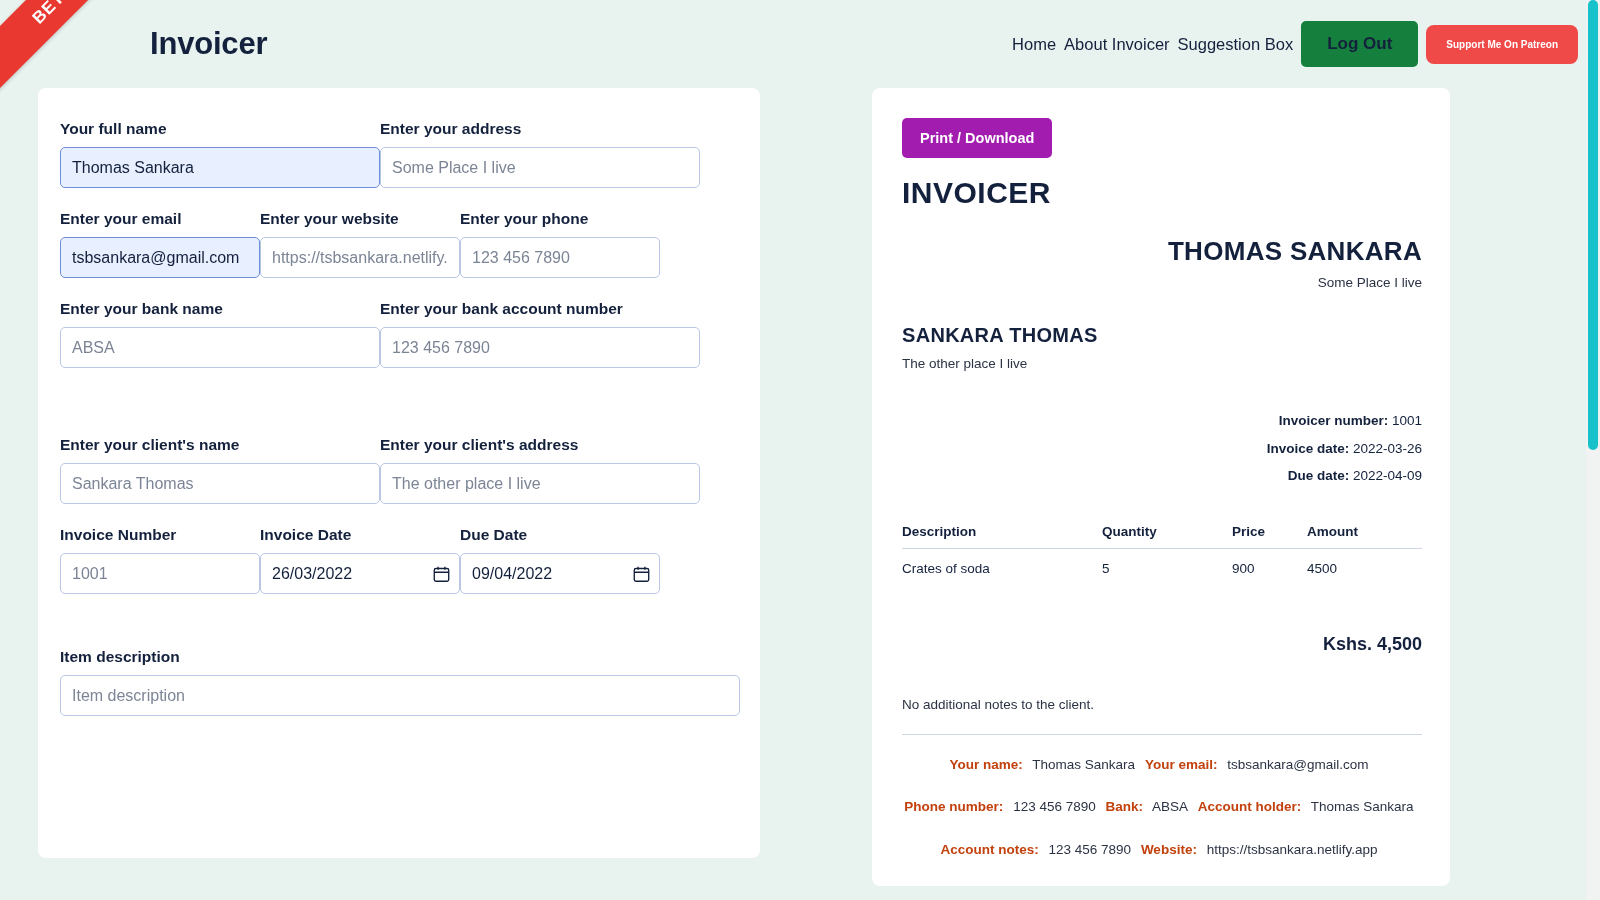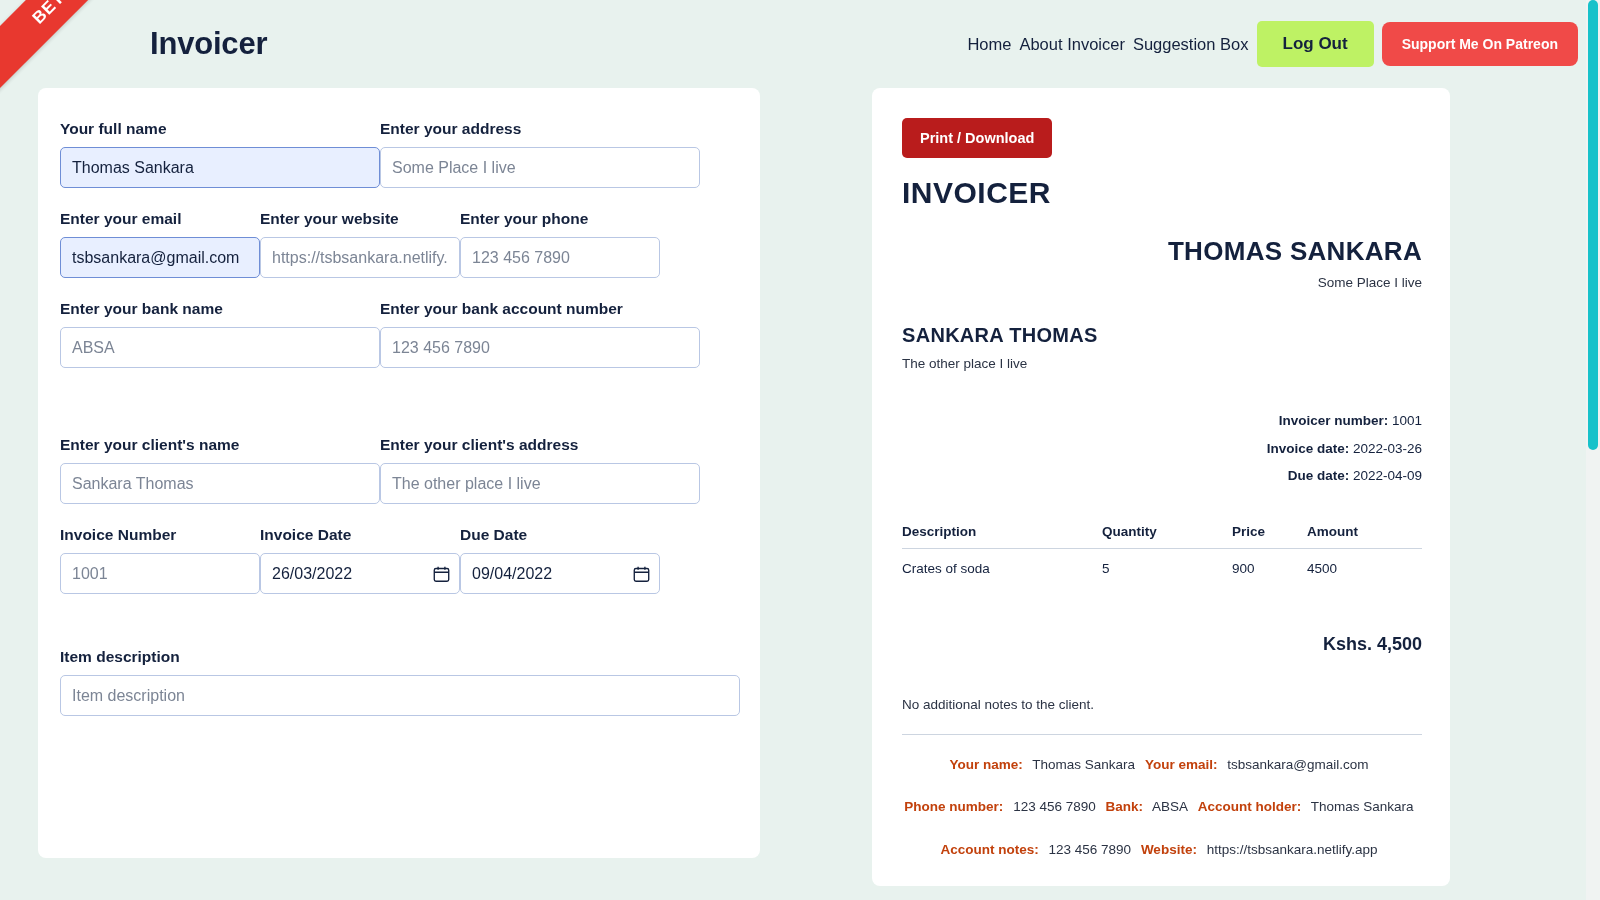"Log Out" .btn-logout { background: #bef264 -> #15803d }
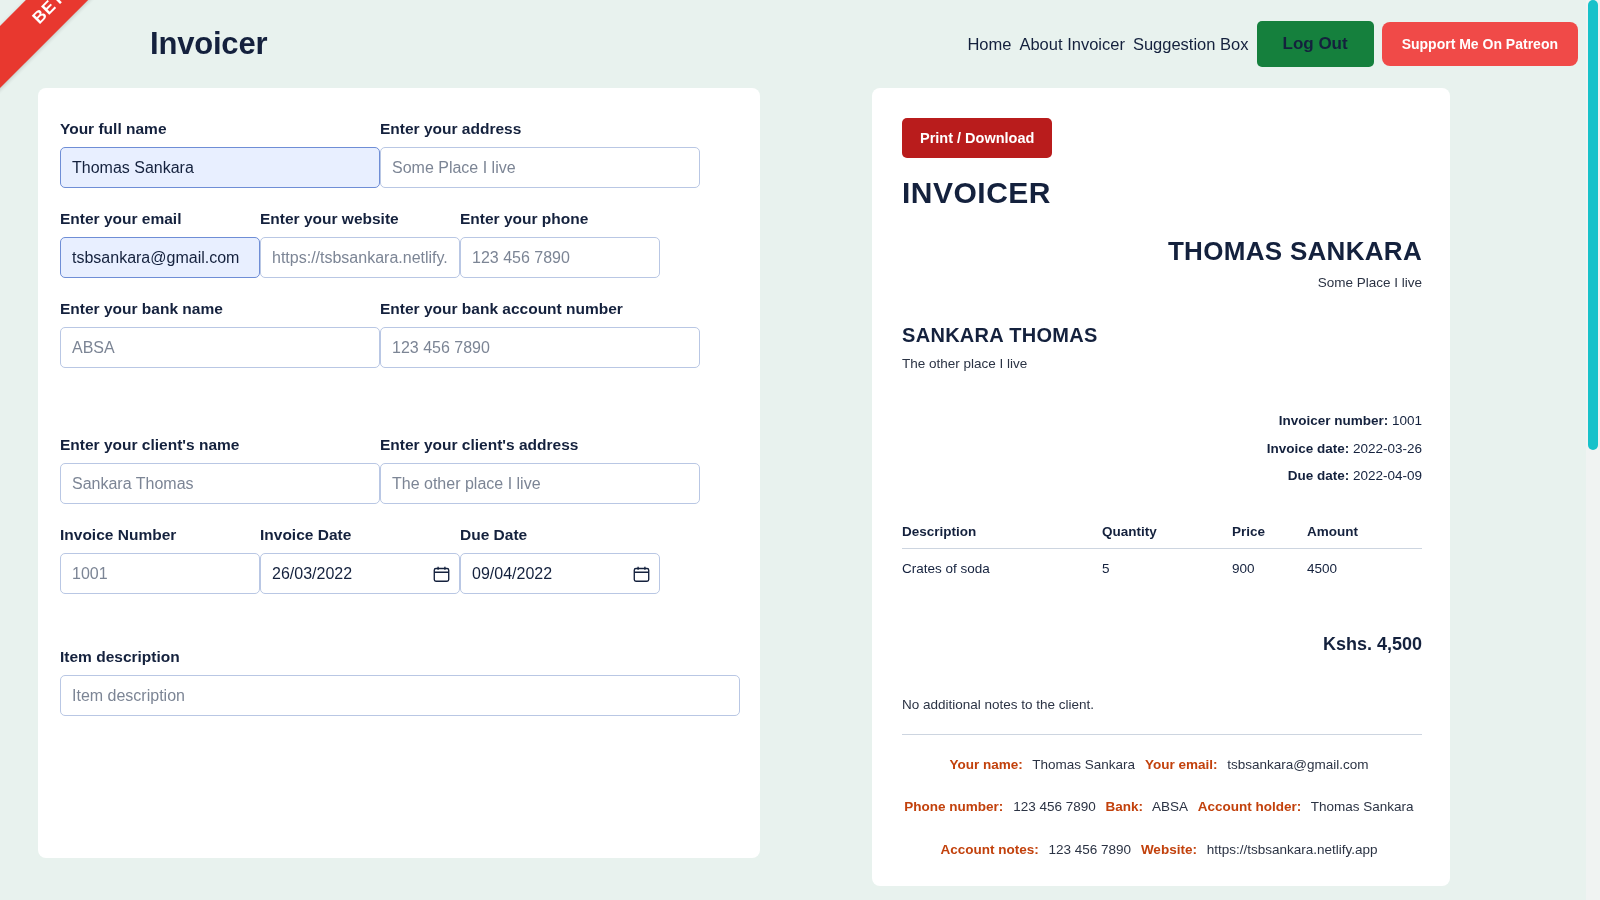"Support Me On Patreon" .btn-patreon { font-size: 14px -> 10px }
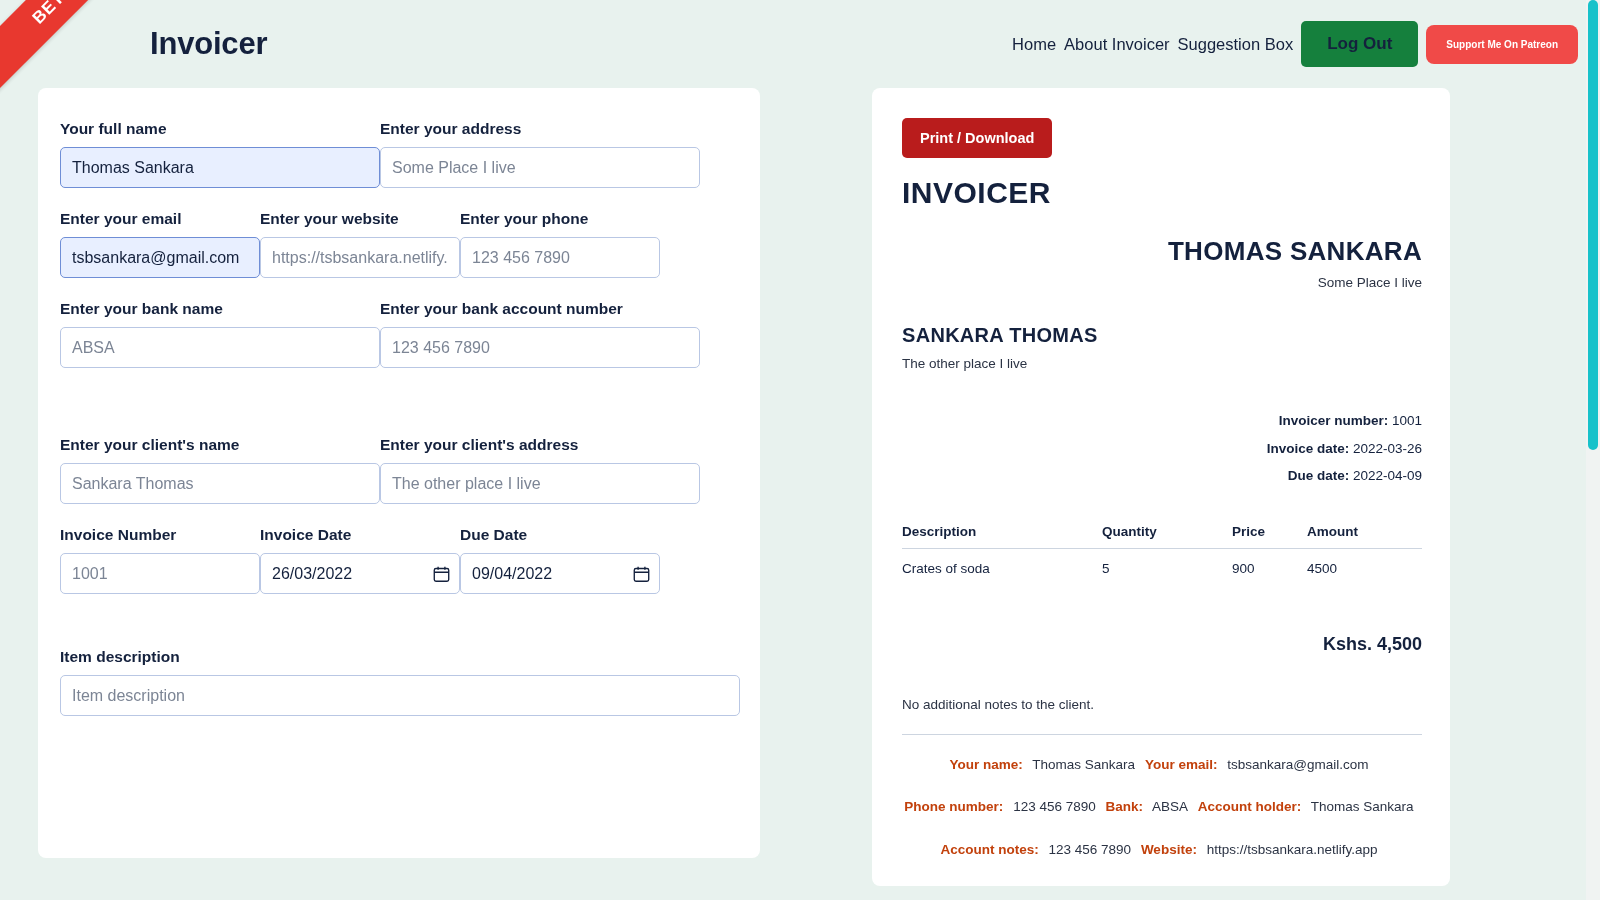"Print / Download" .btn-print { background: #b91c1c -> #a21caf }
